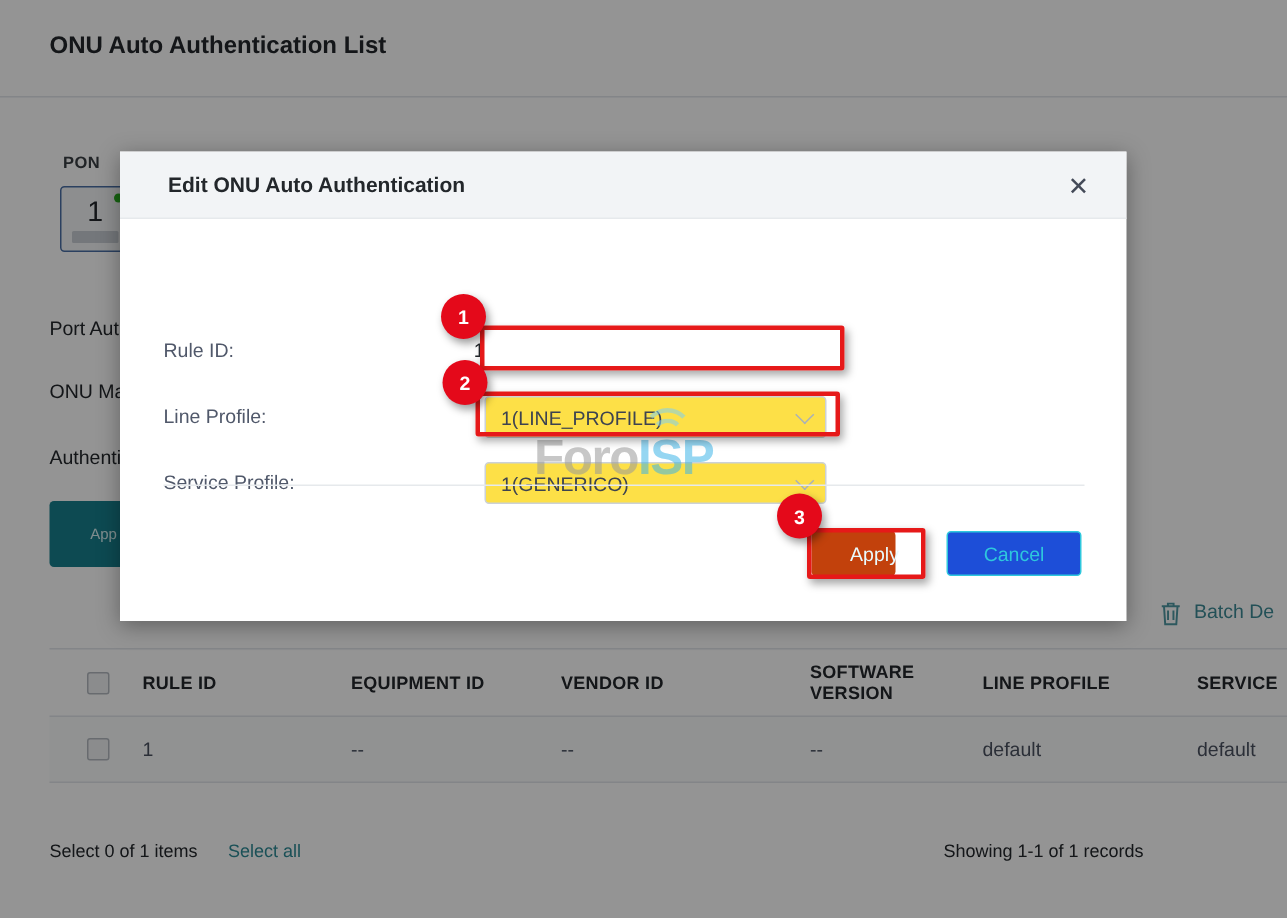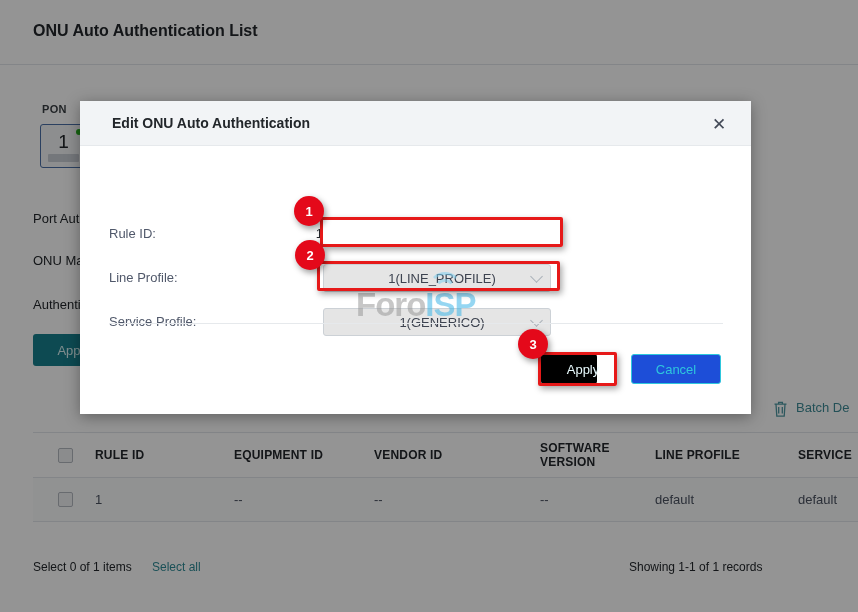"1(LINE_PROFILE)" .select { background: #e5e5e5 -> #fde047; justify-content: center -> none }
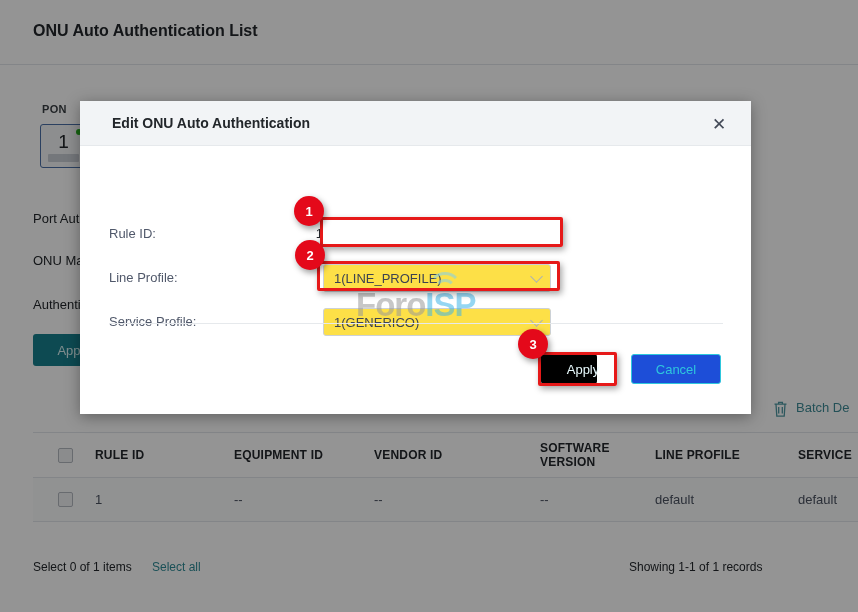"App" .bg-apply-btn { font-size: 13px -> 10px; height: 32px -> 44px }
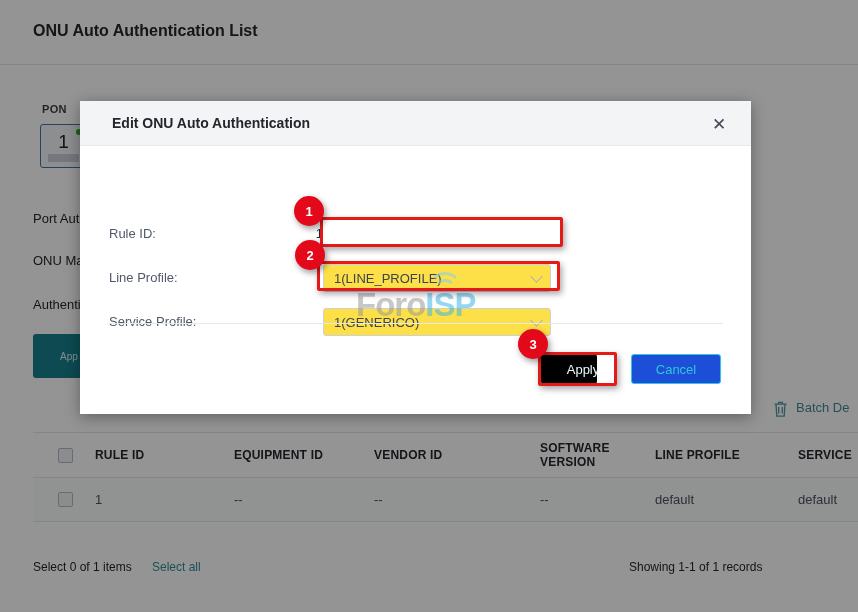"Apply" #btnApply { background: #000000 -> #c2410c }
